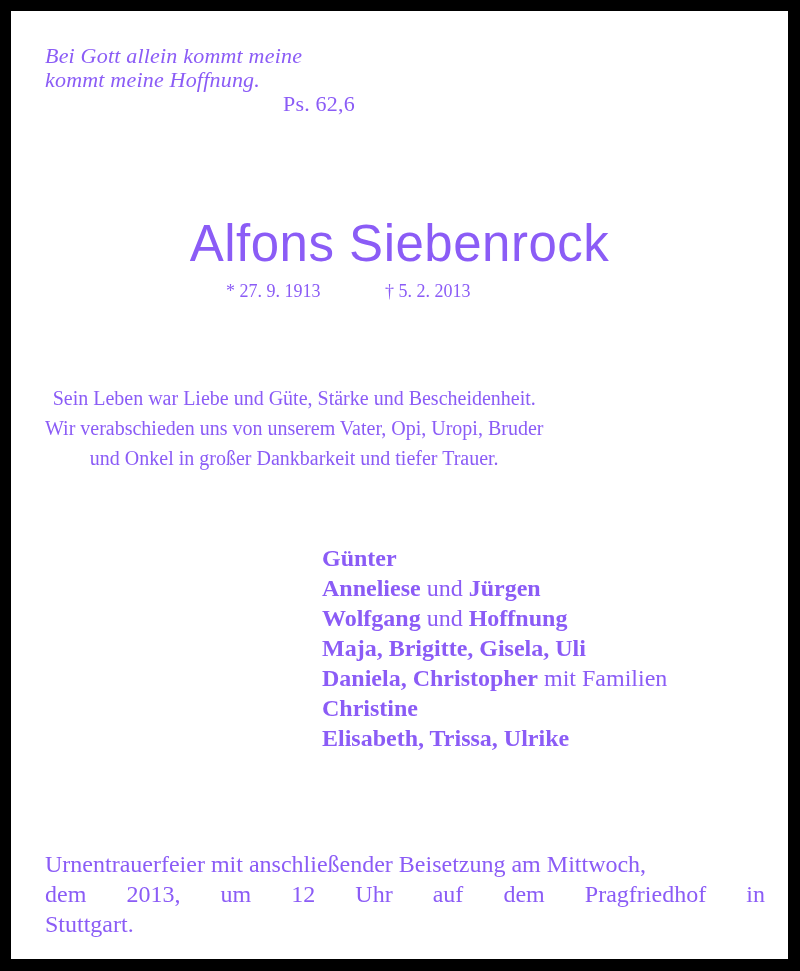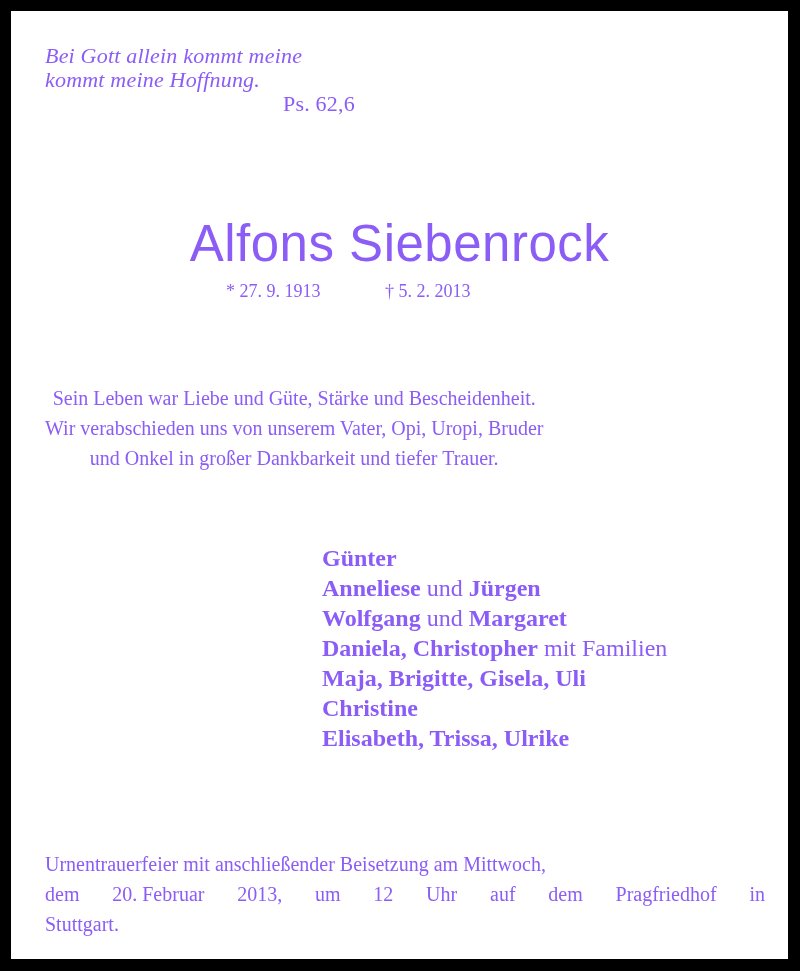"Margaret" span.b { text: Margaret -> Hoffnung }
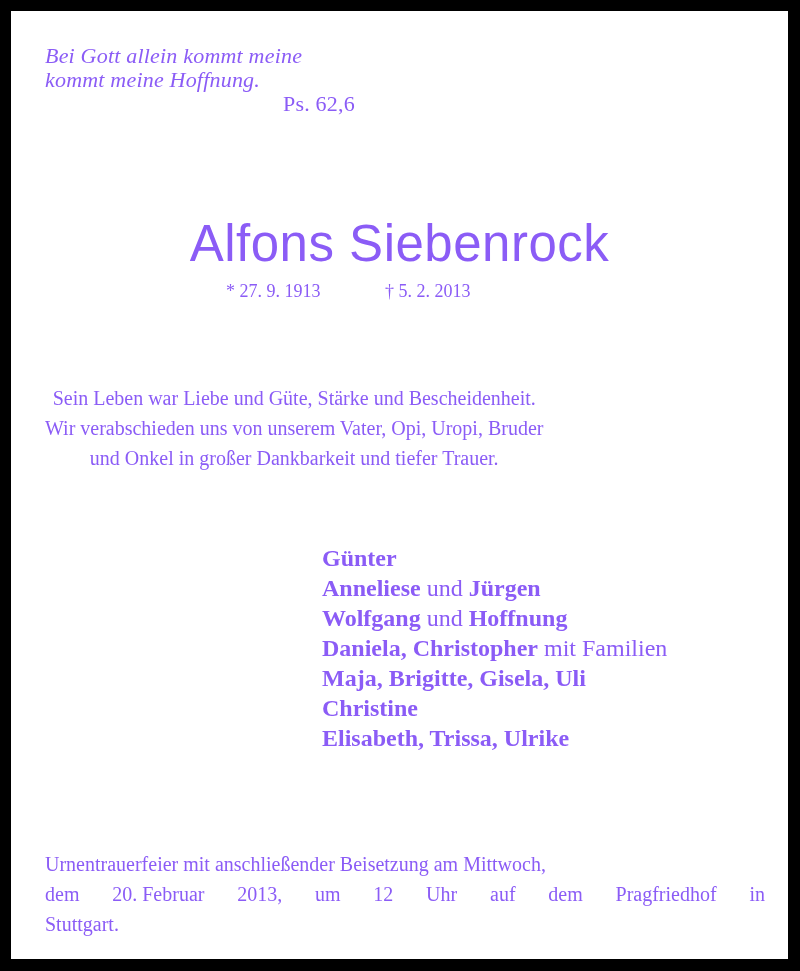"Daniela, Christopher mit Familien" div { order: before "Maja, Brigitte, Gisela, Uli" -> after "Maja, Brigitte, Gisela, Uli" }
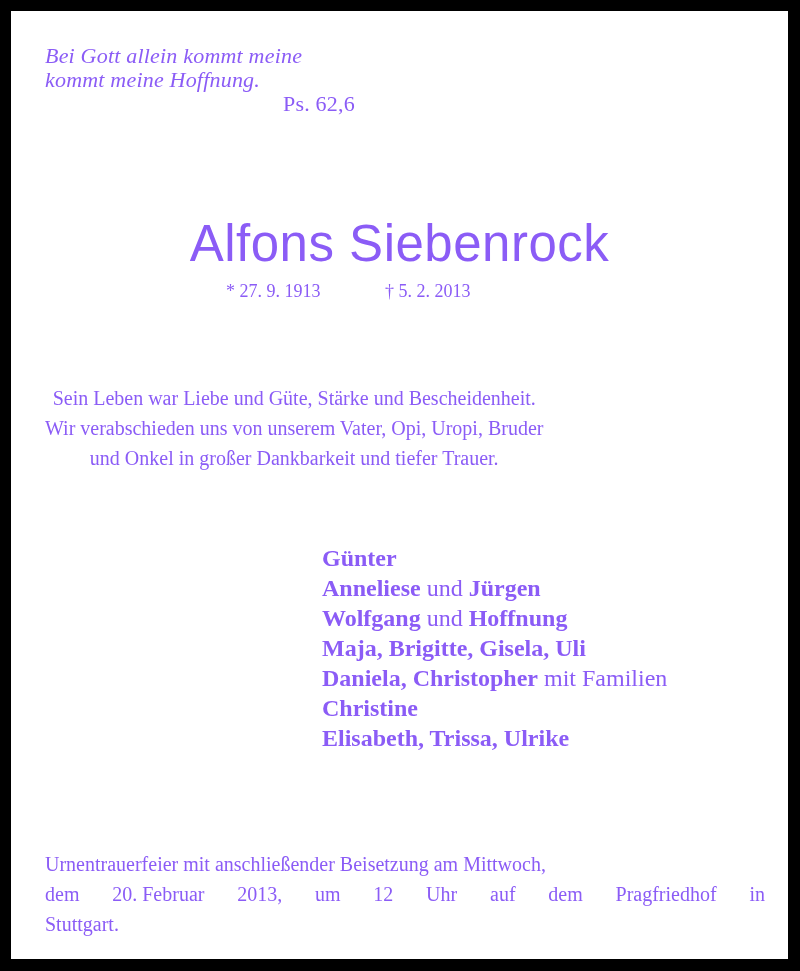"Urnentrauerfeier mit anschließender" .service { font-size: 20px -> 24px }
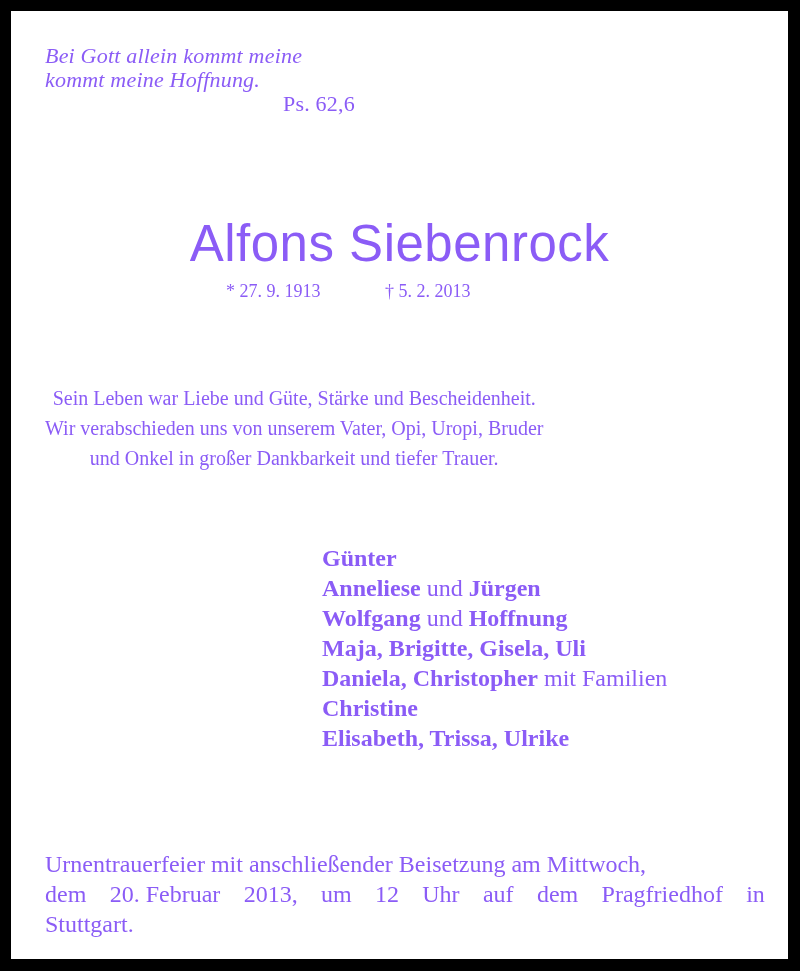"20. Februar" span { html: <span>20. Februar</span> -> none }
